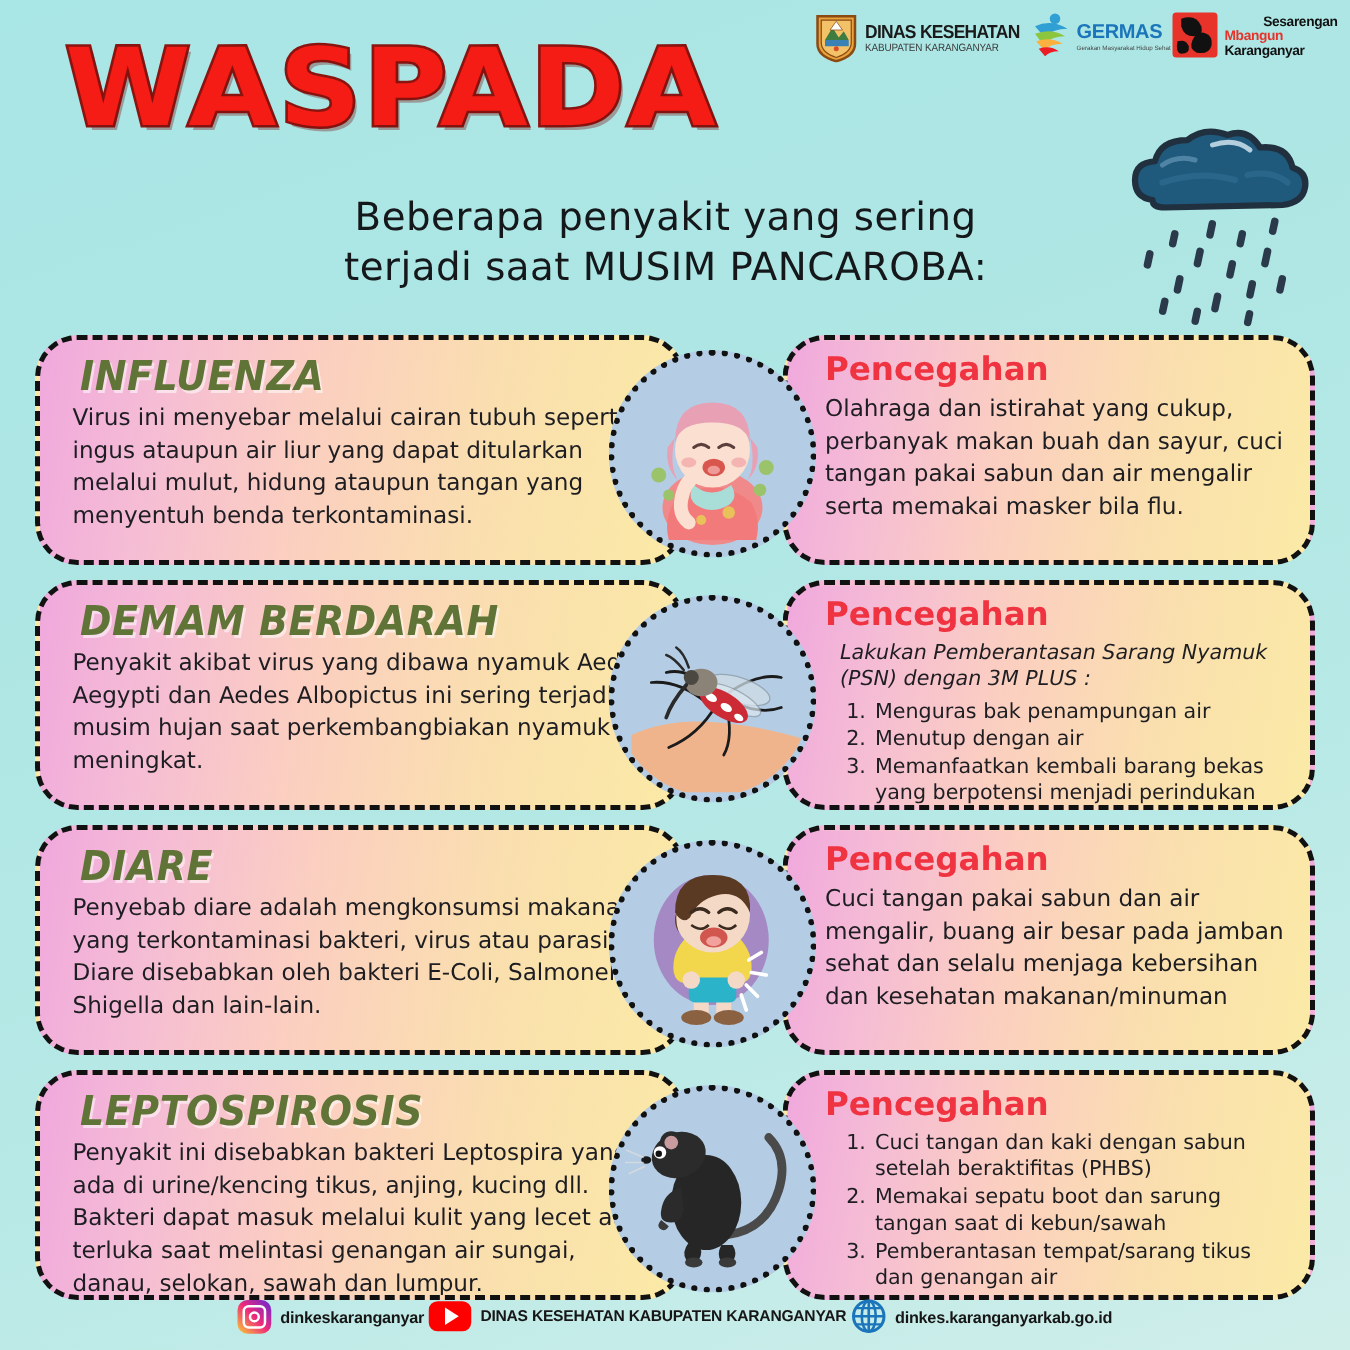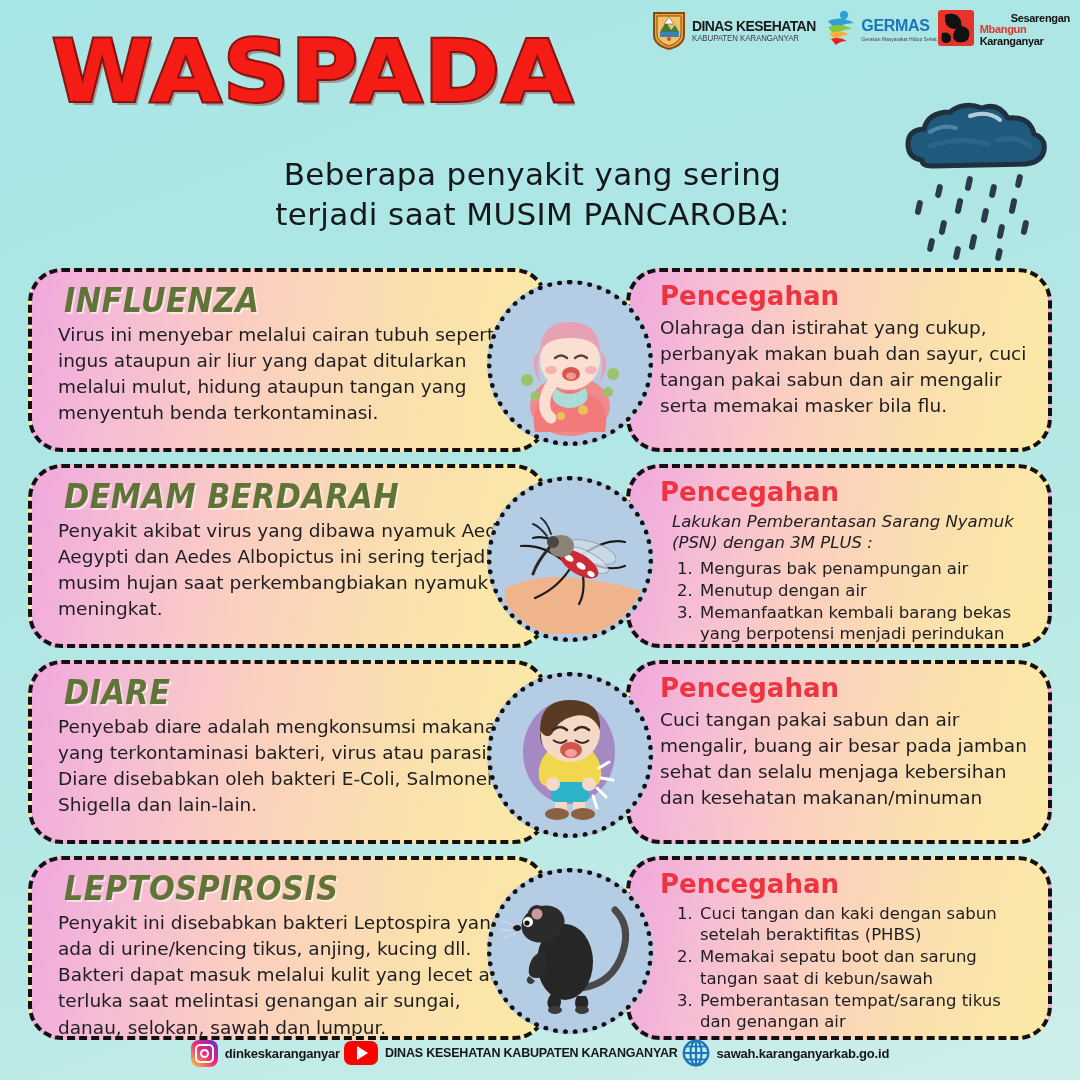"sawah.karanganyarkab.go.id" span.lbl { text: sawah.karanganyarkab.go.id -> dinkes.karanganyarkab.go.id }
